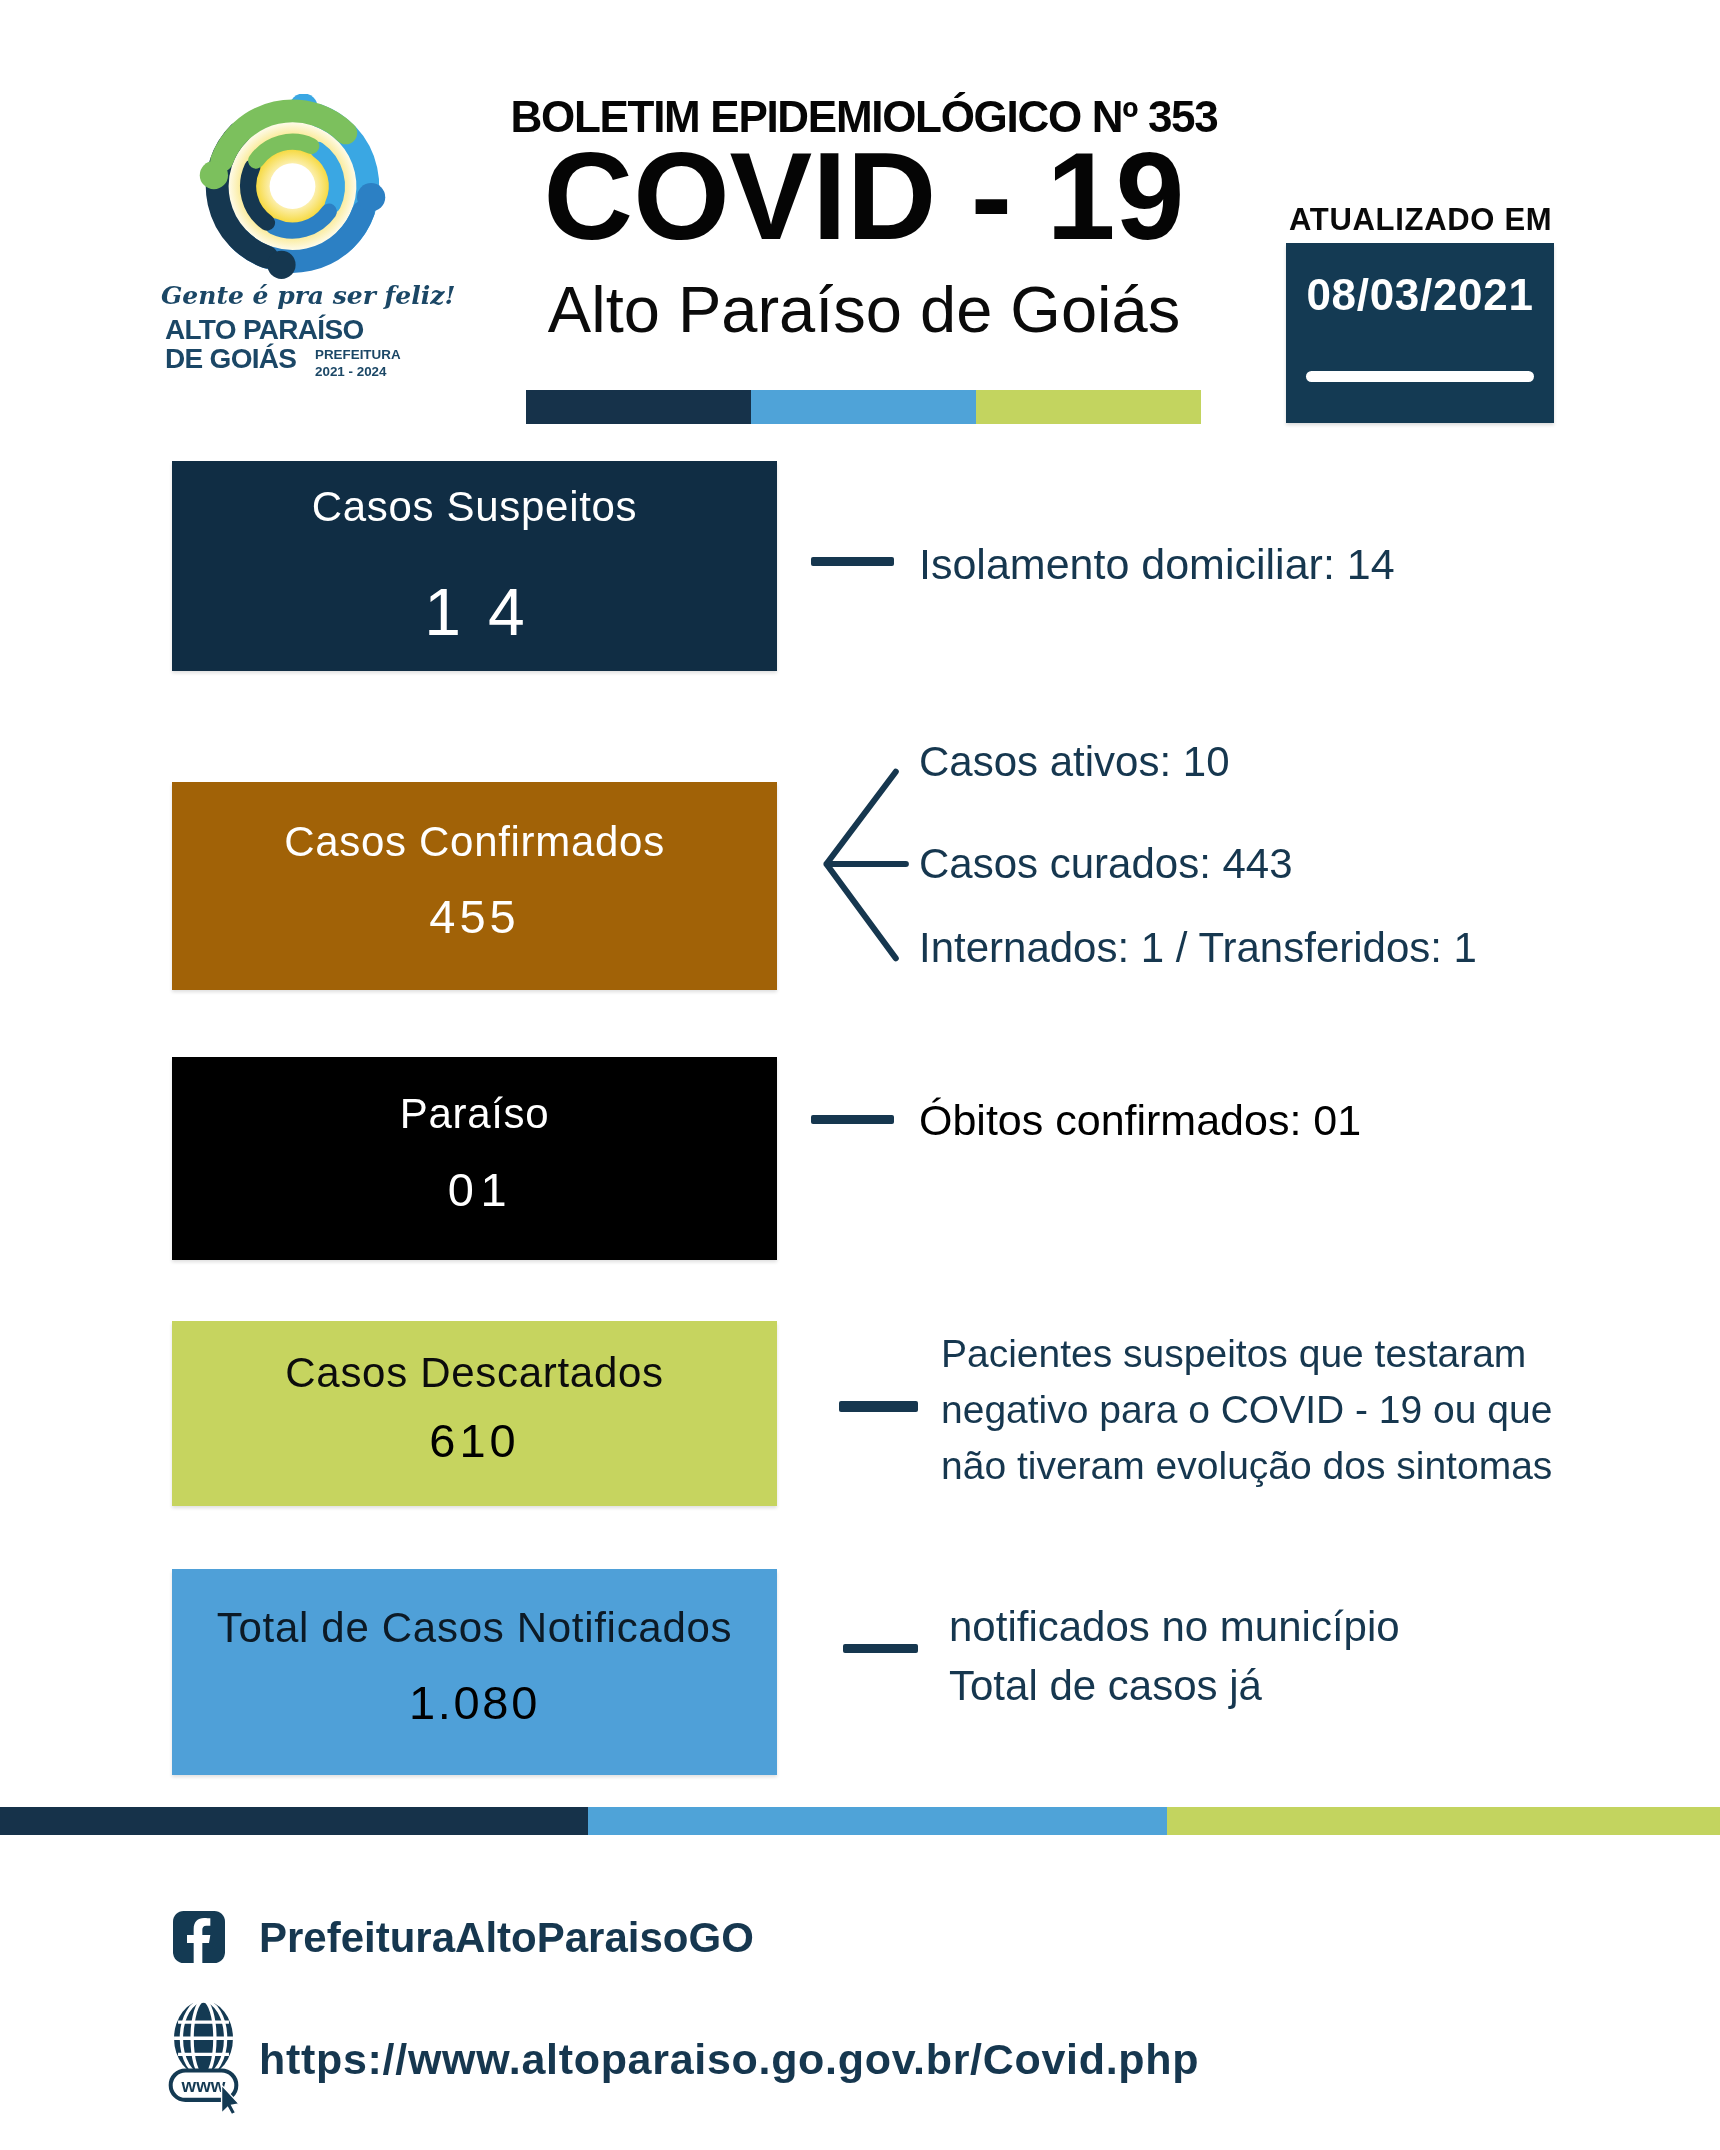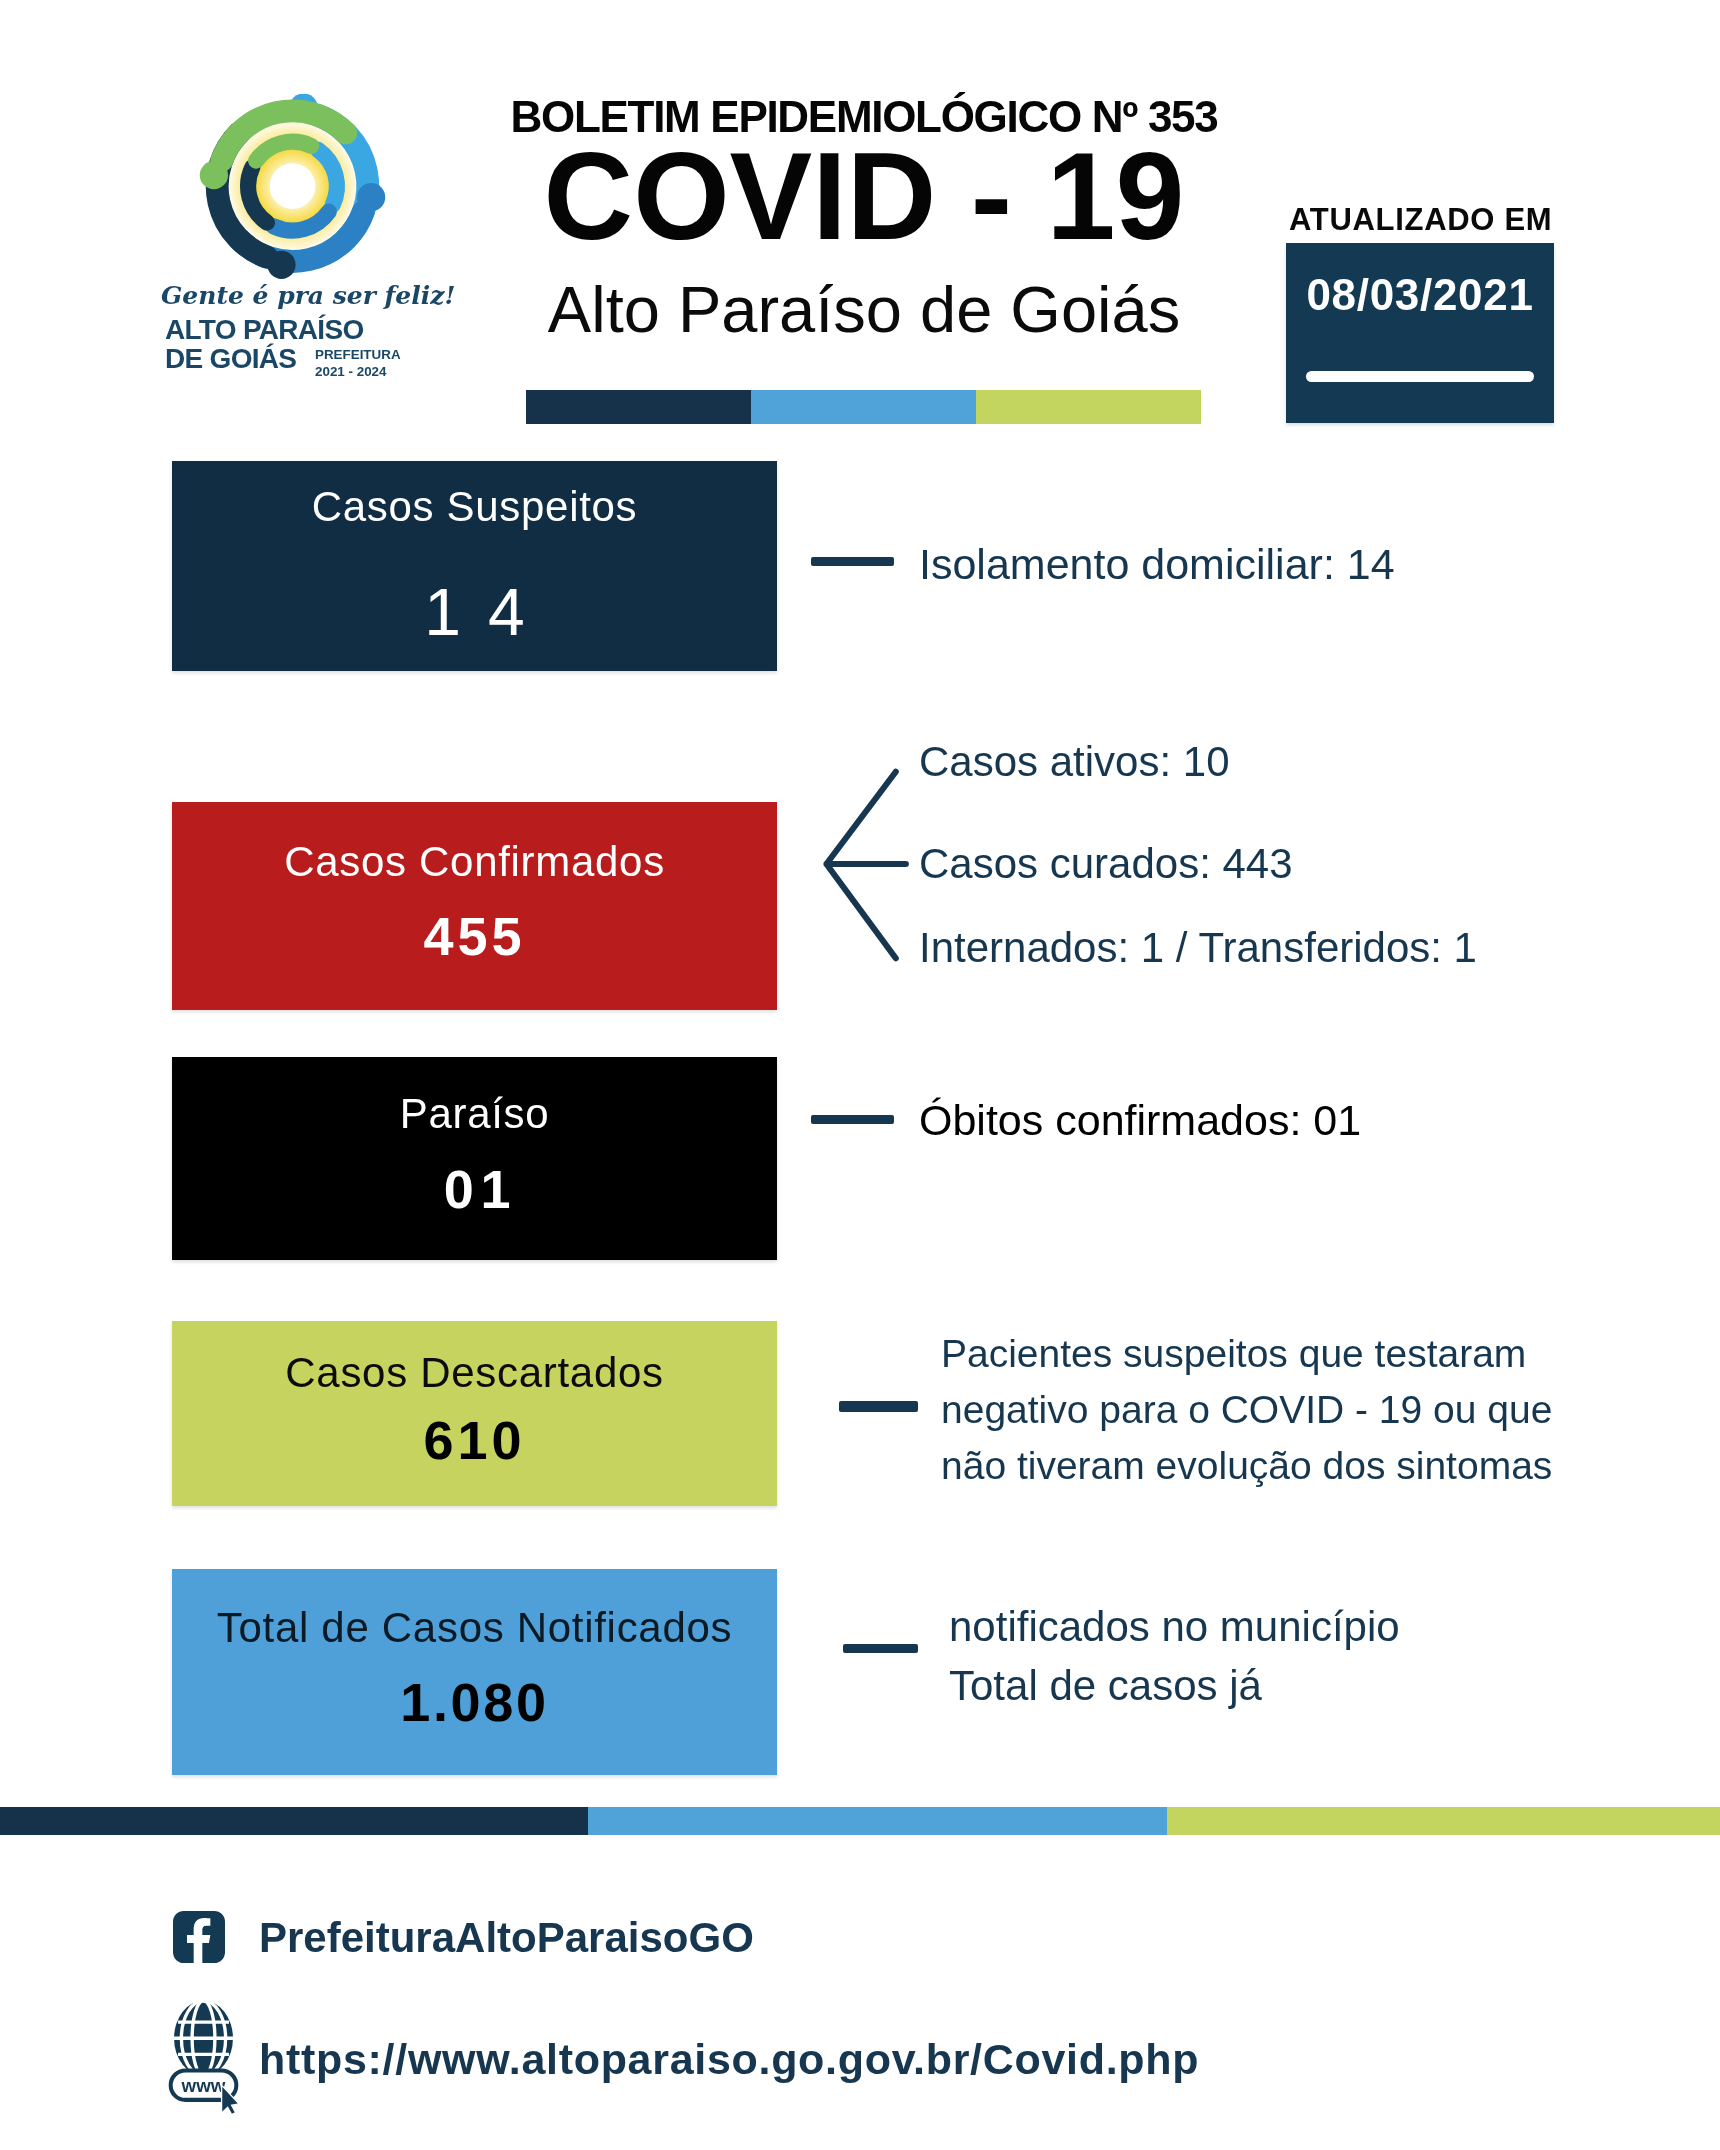"Casos Confirmados" div.card { background-color: #b91c1c -> #a16207; margin-top: 20px -> none }
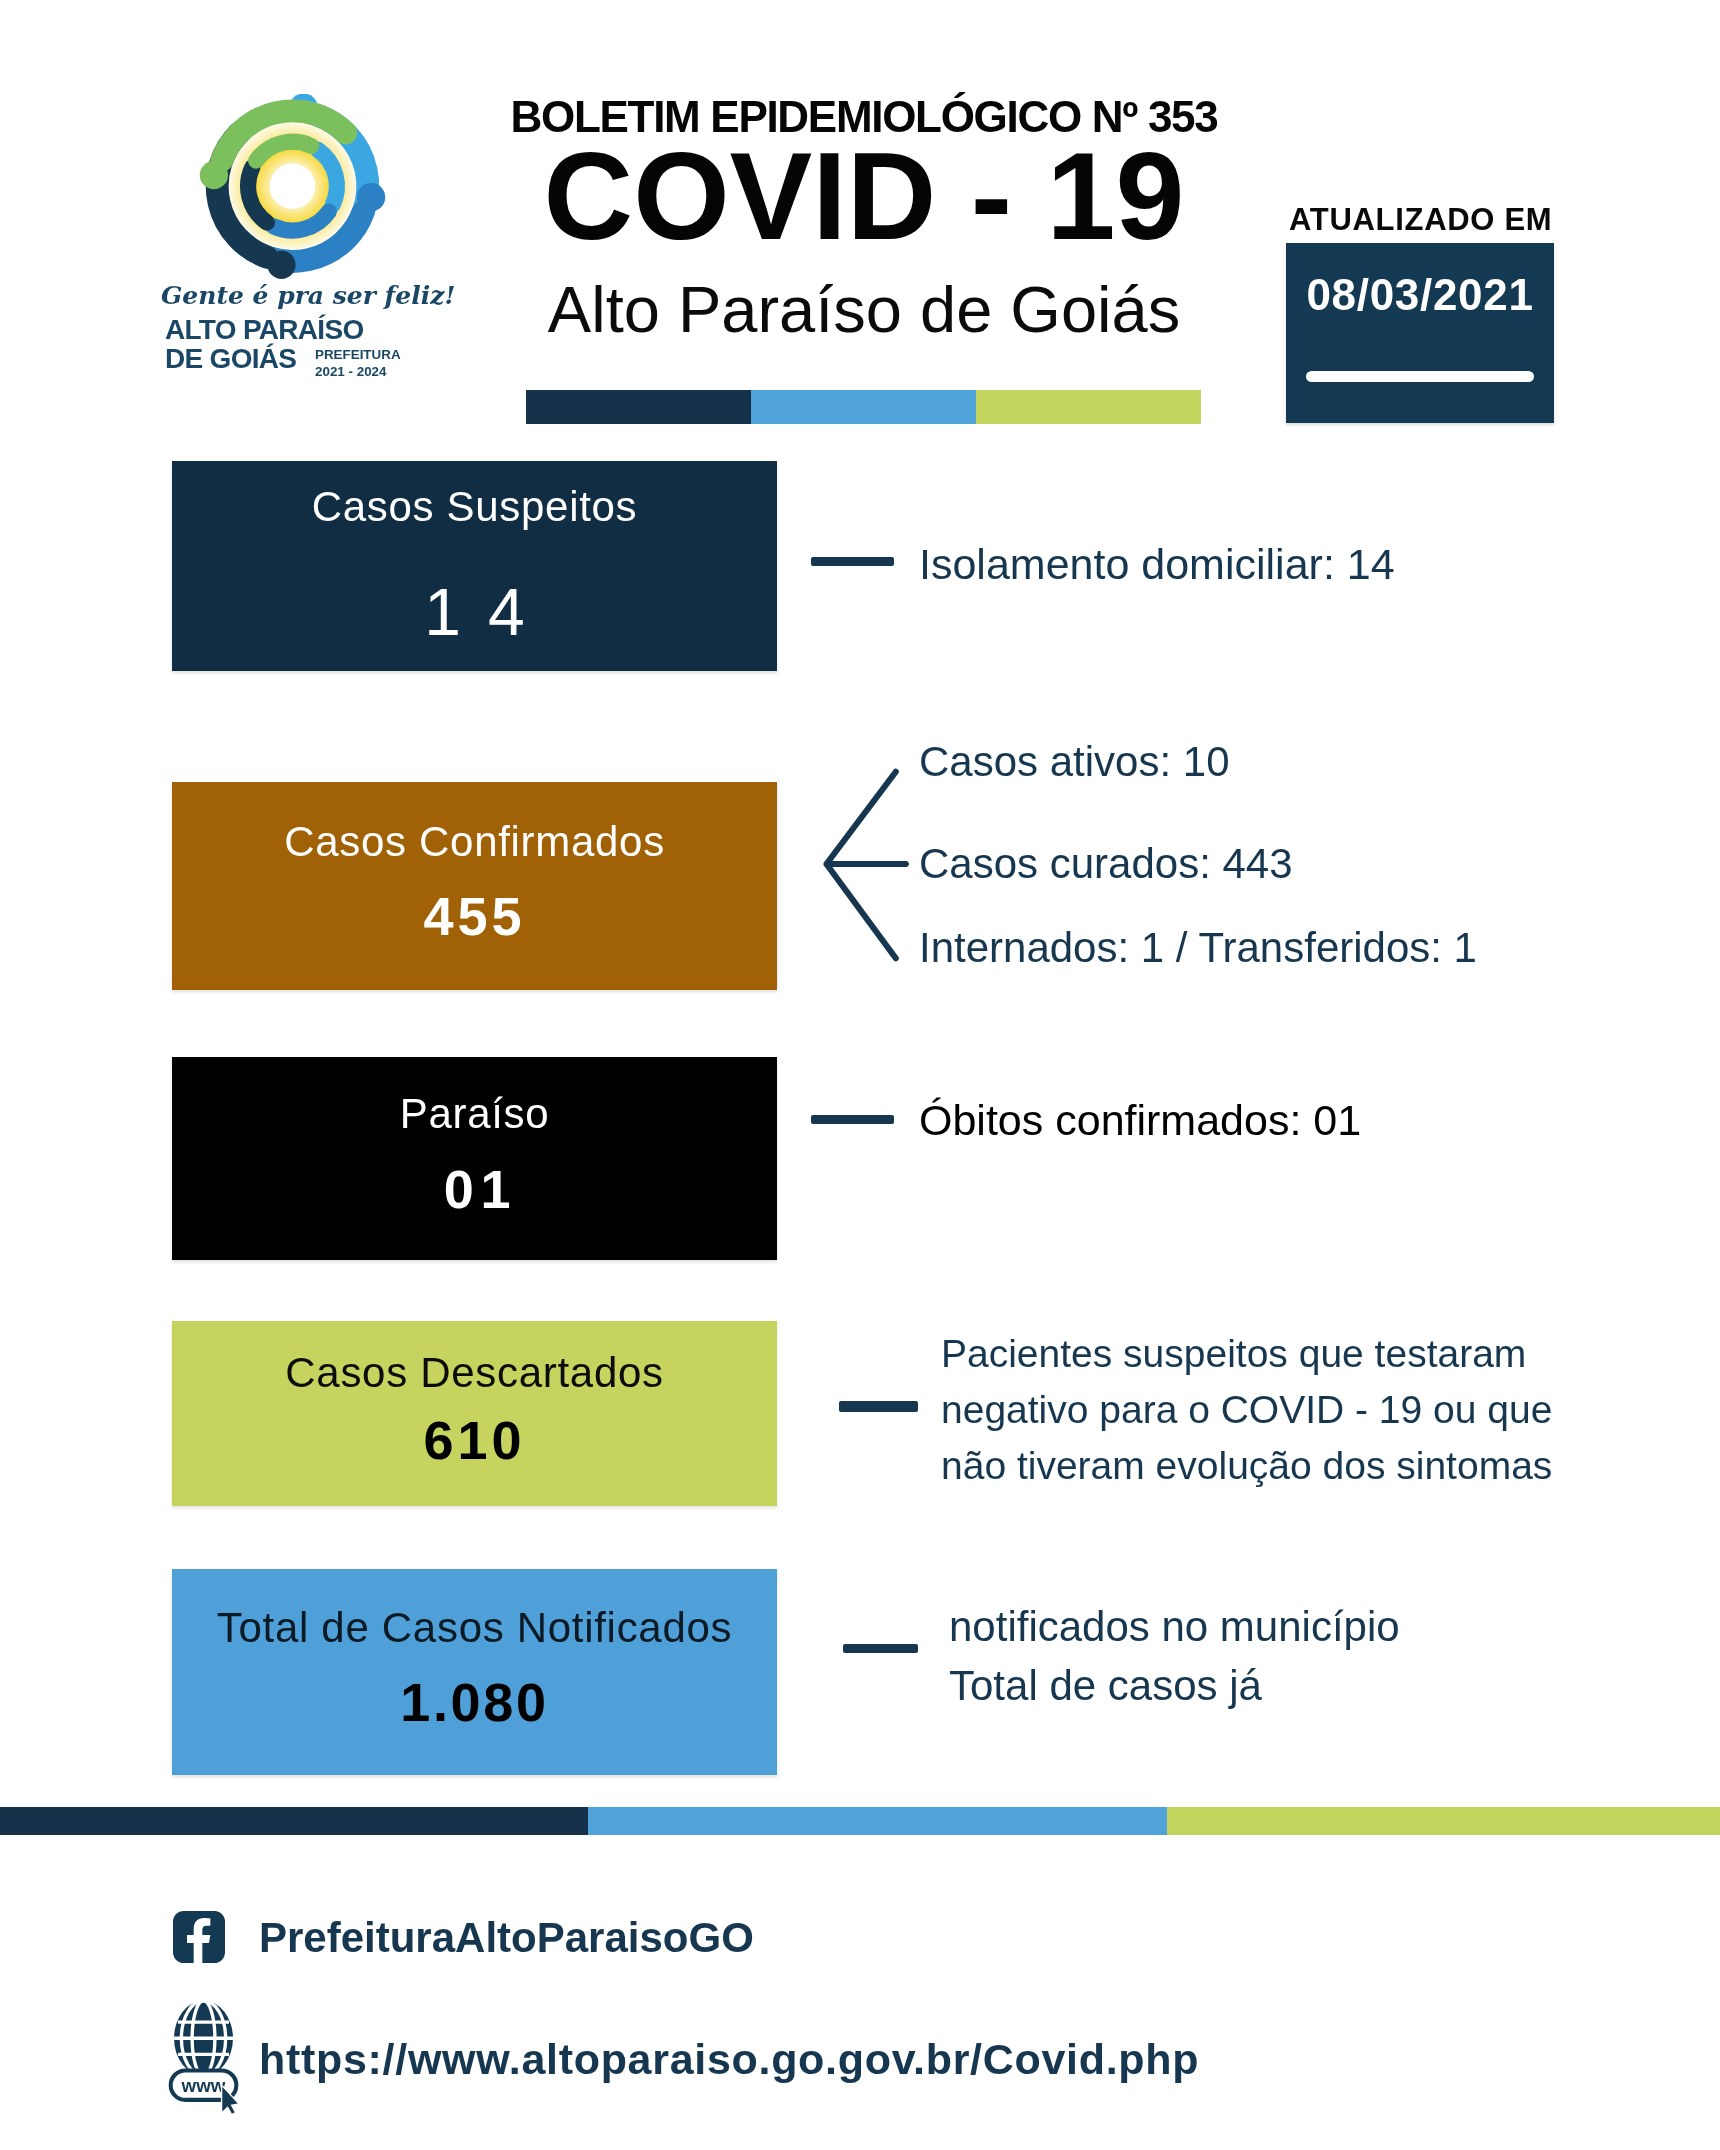"455" .card-value { font-size: 54px -> 47px; font-weight: bold -> normal }
